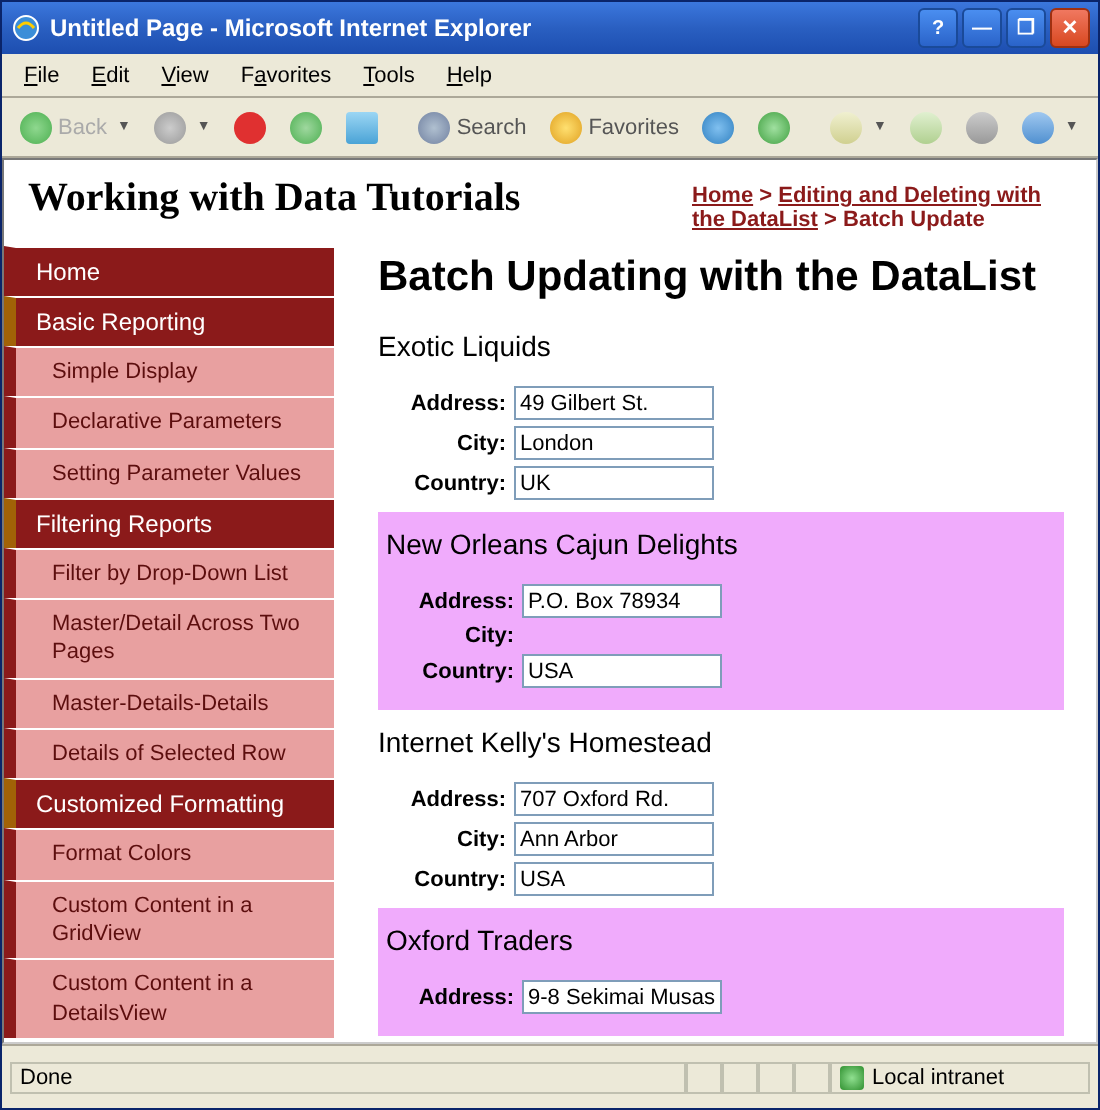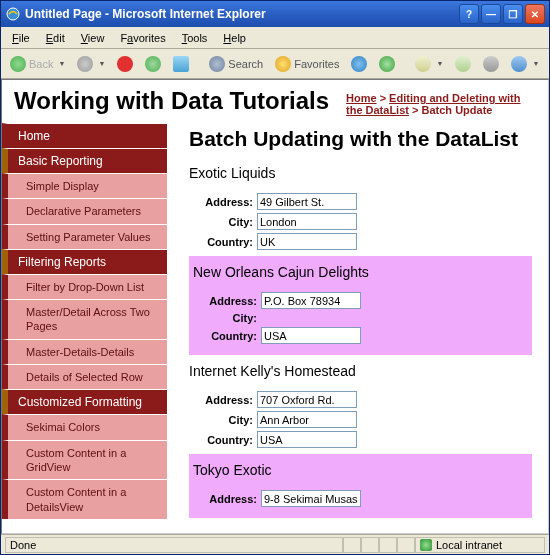"Working with Data Tutorials" .page-title { font-family: Liberation Sans, sans-serif -> Liberation Serif, serif; font-size: 24px -> 20px }
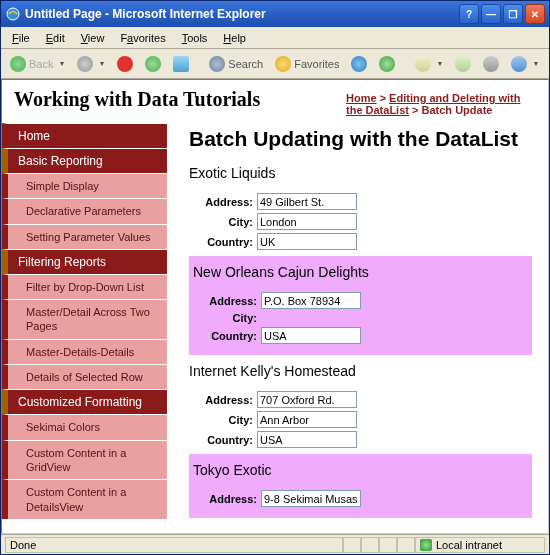"Sekimai Colors" div.nav-item { text: Sekimai -> Format }
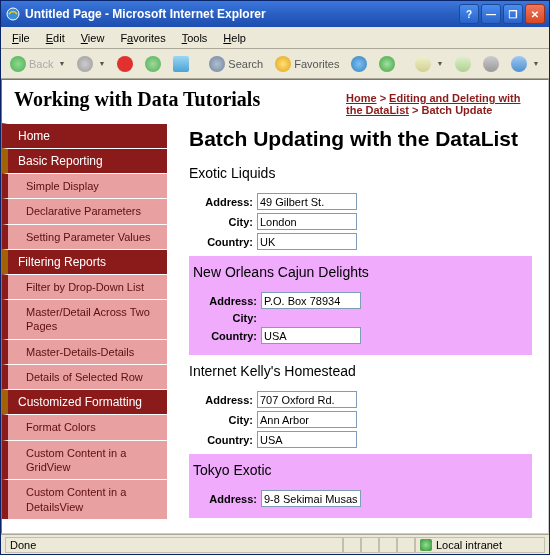"Tokyo Exotic" div.supplier-name { text: Tokyo Exotic -> Oxford Traders }
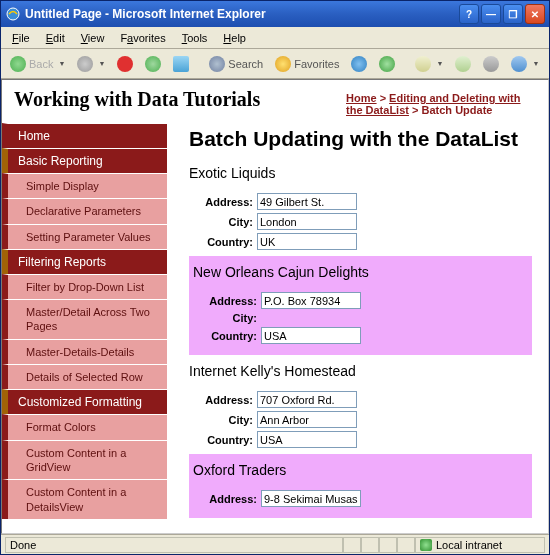"Done" .statusbar { height: 20px -> 32px }
